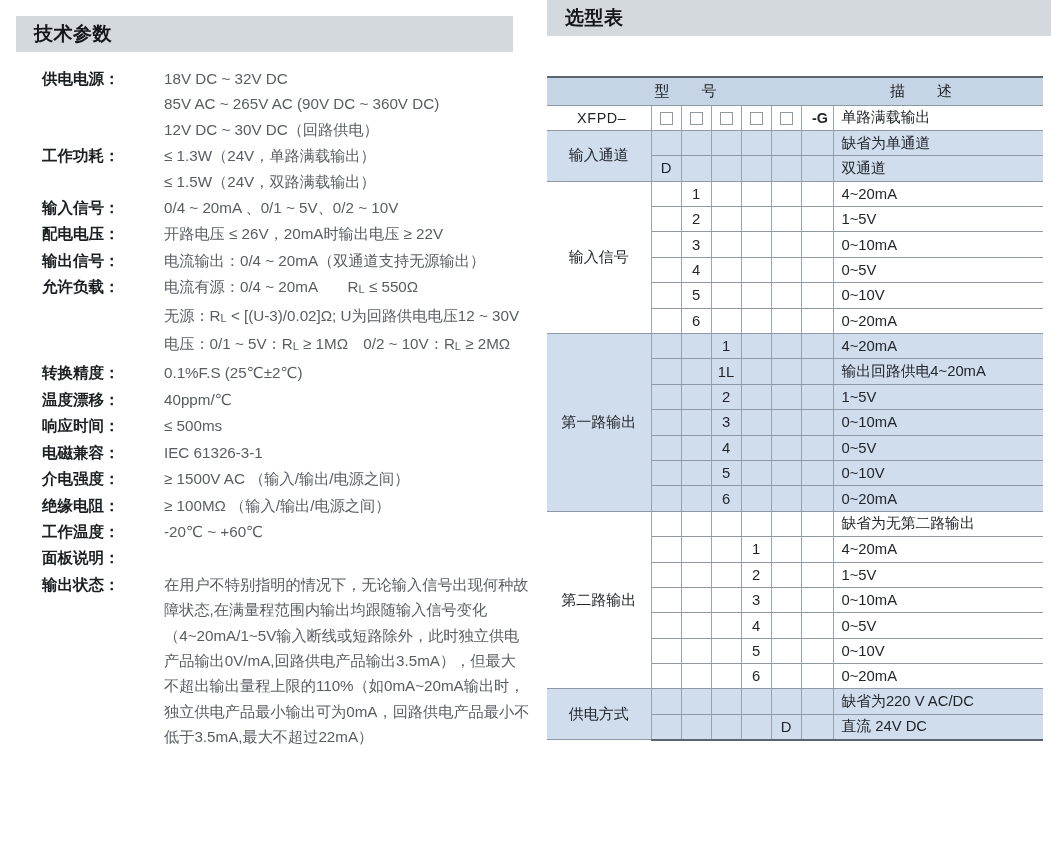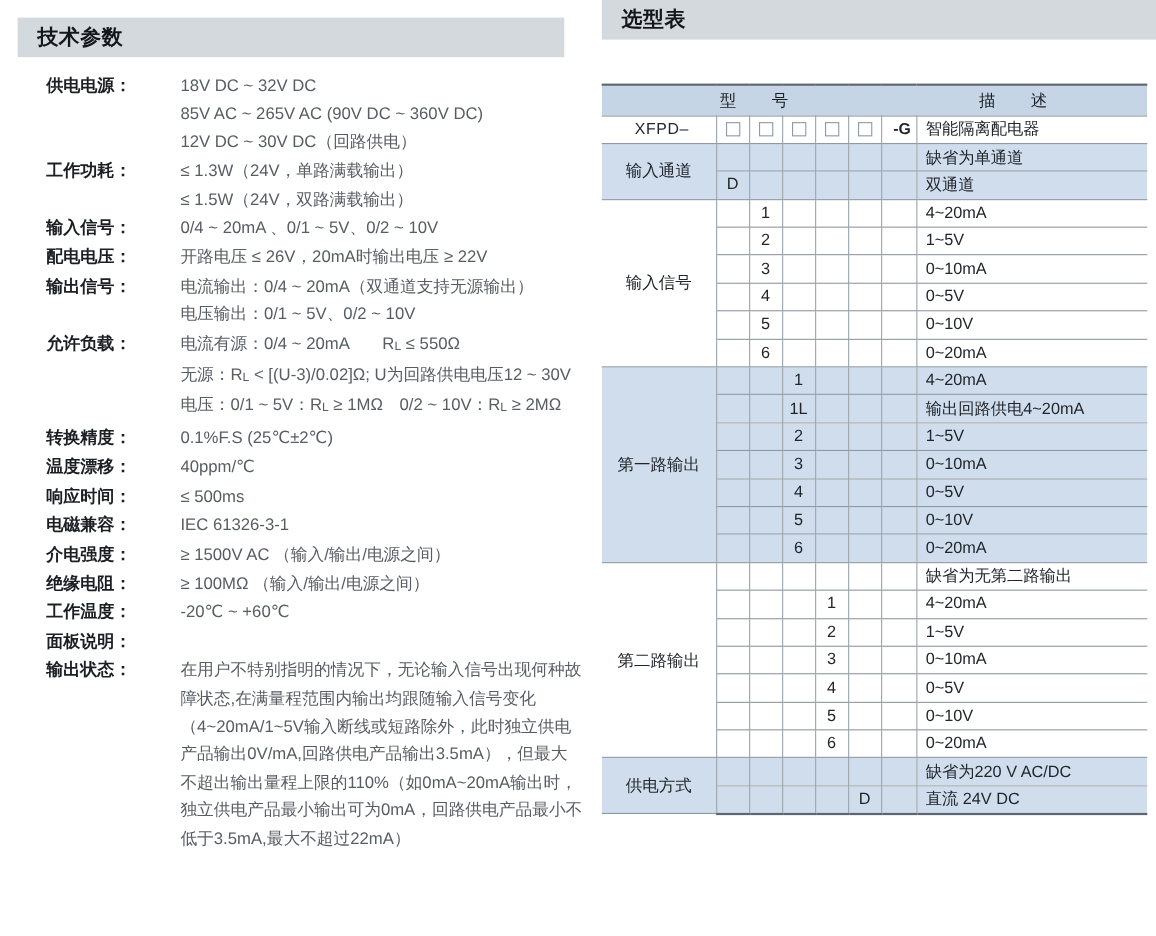"智能隔离配电器" td.white { text: 智能隔离配电器 -> 单路满载输出 }
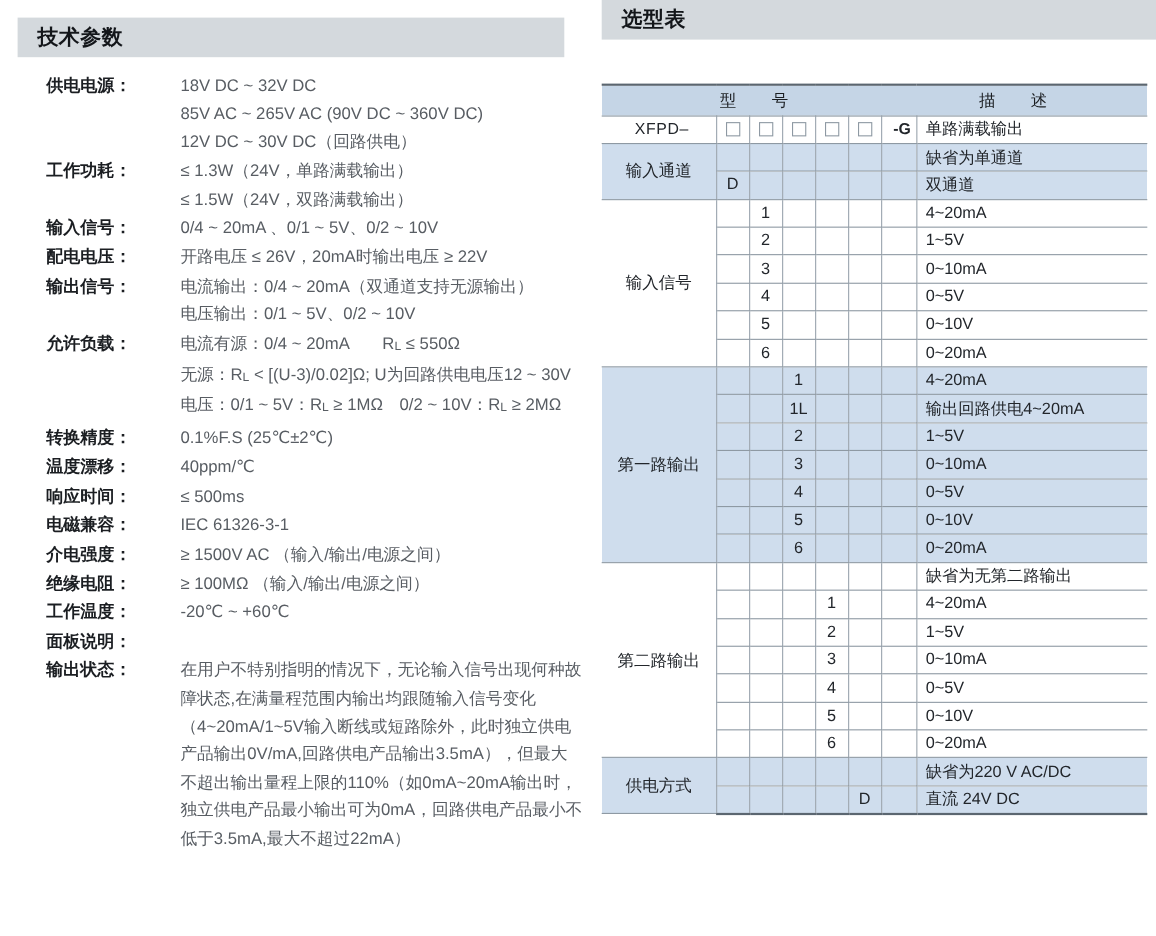"电压输出：0/1 ~ 5V、0/2 ~ 10V" div.spec-line { html: <div>电压输出：0/1 ~ 5V、0/2 ~ 10V</div> -> none }
